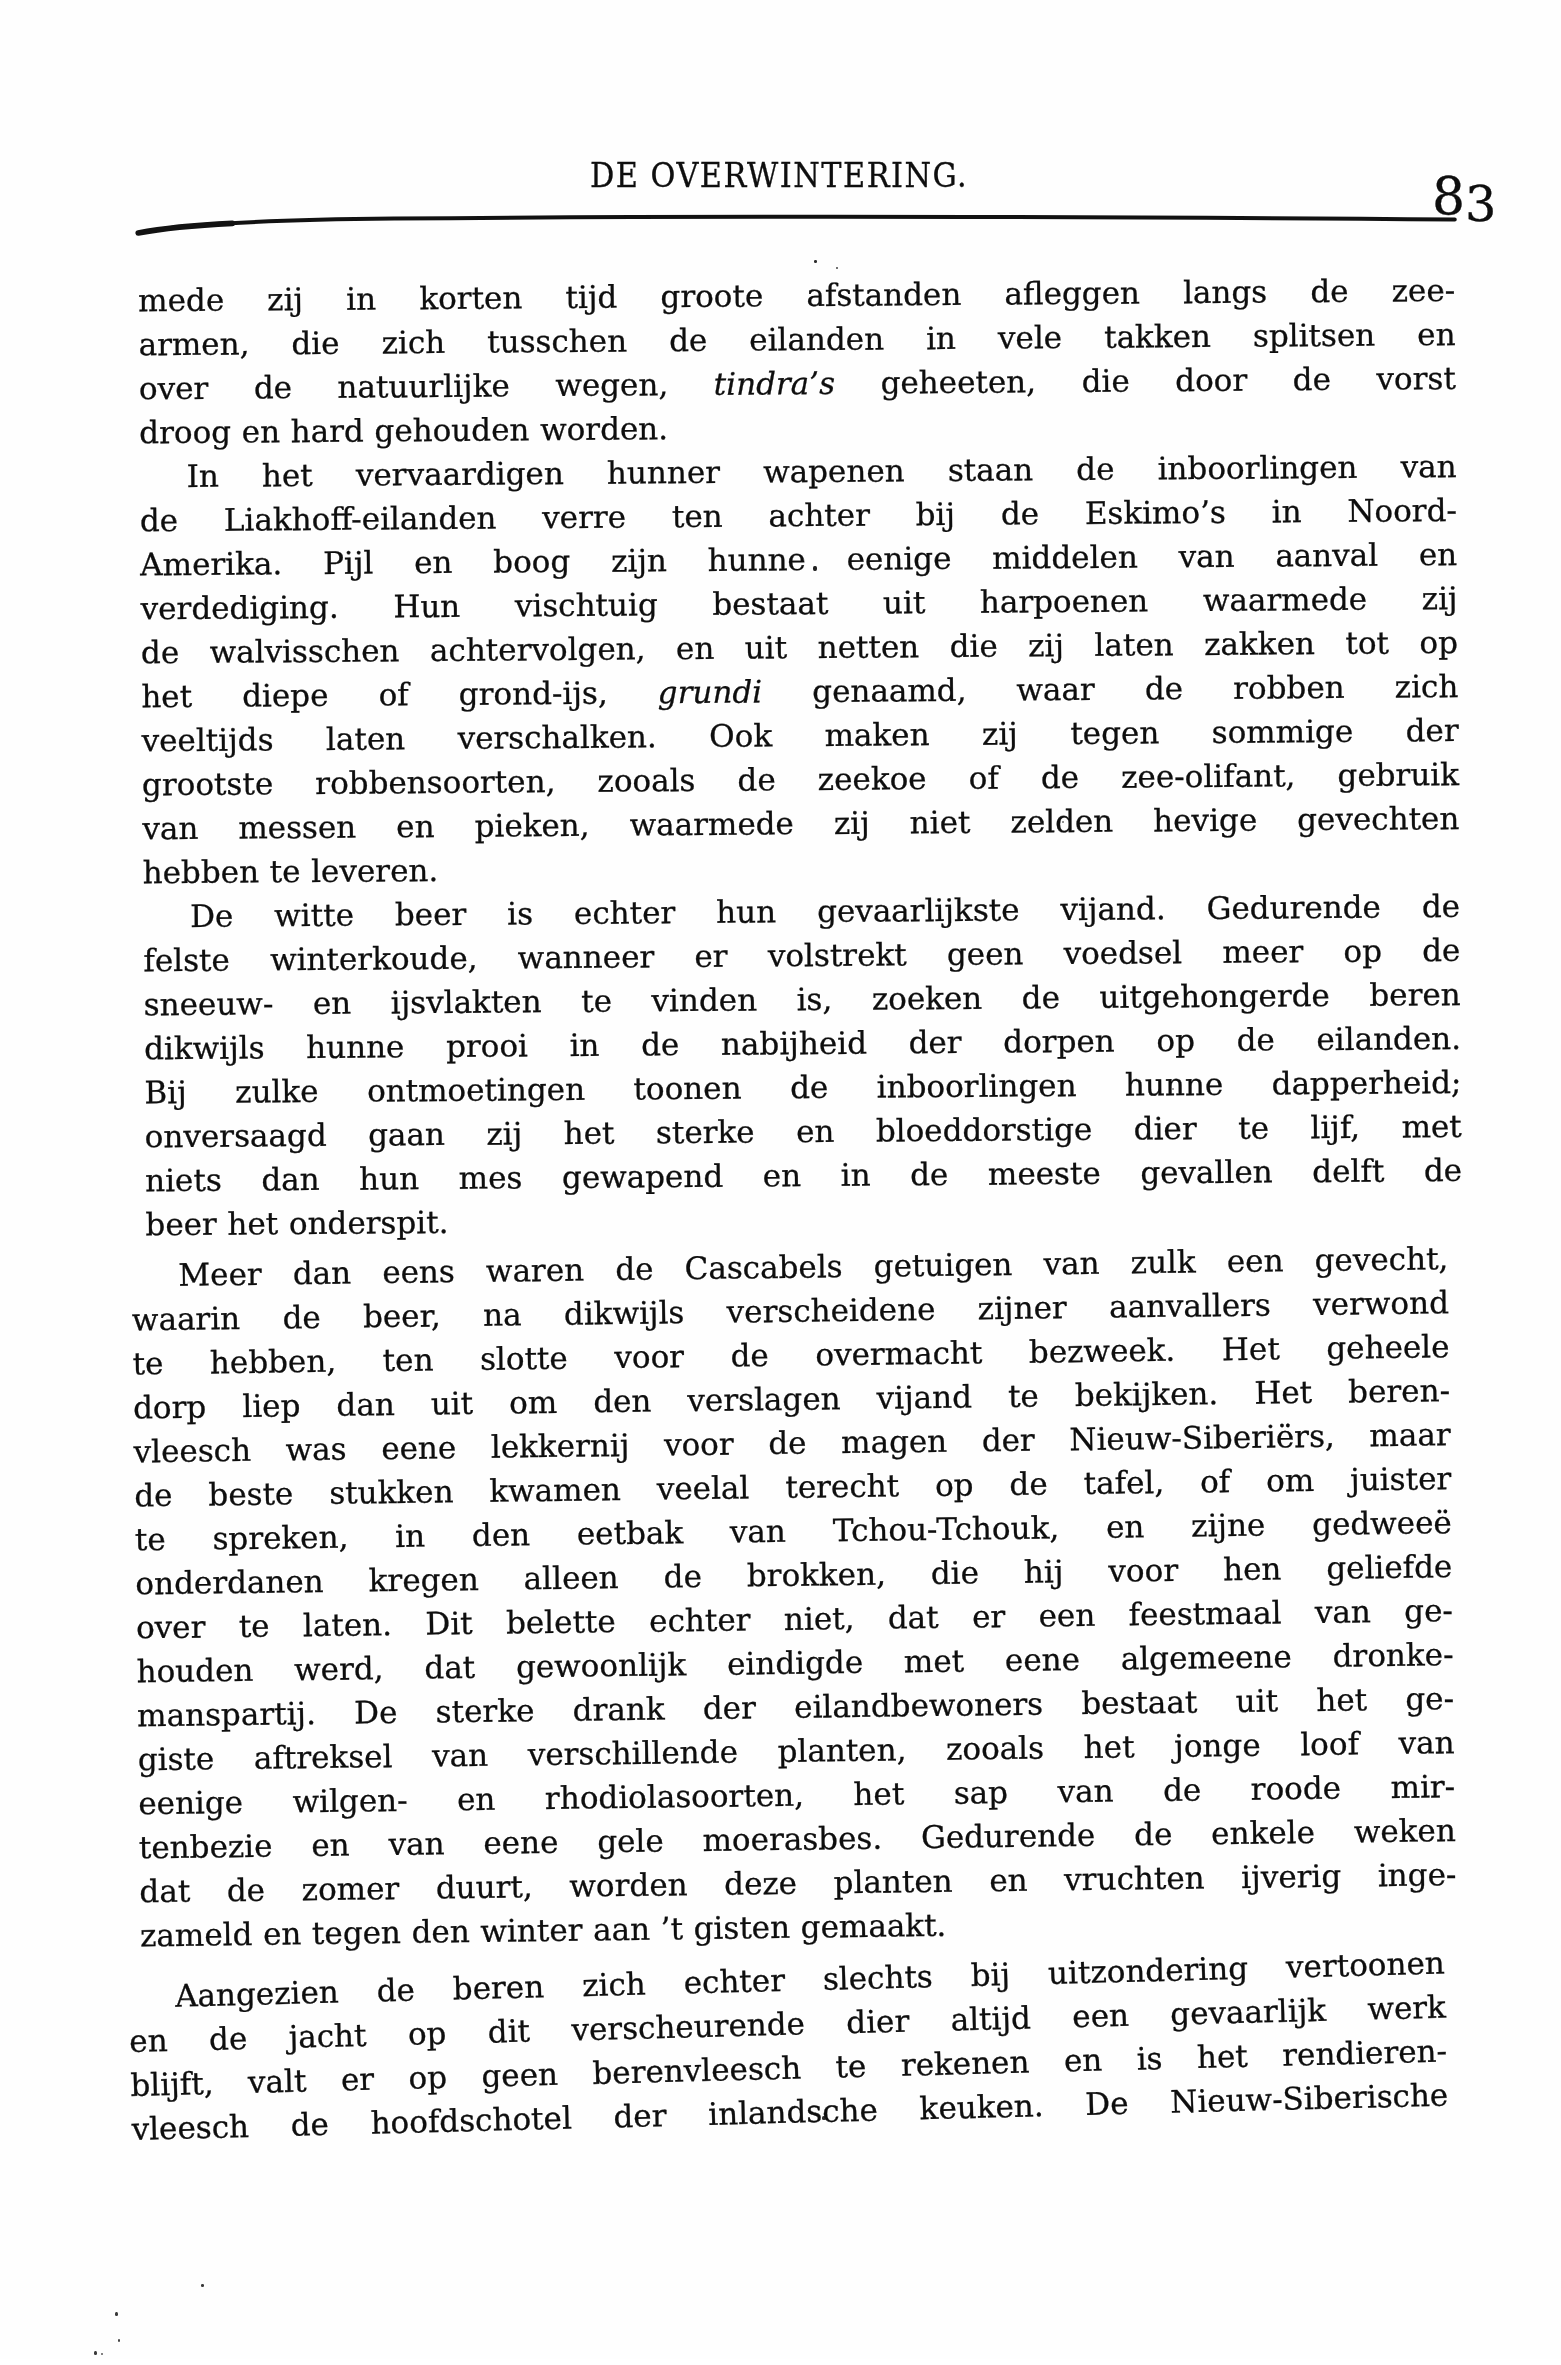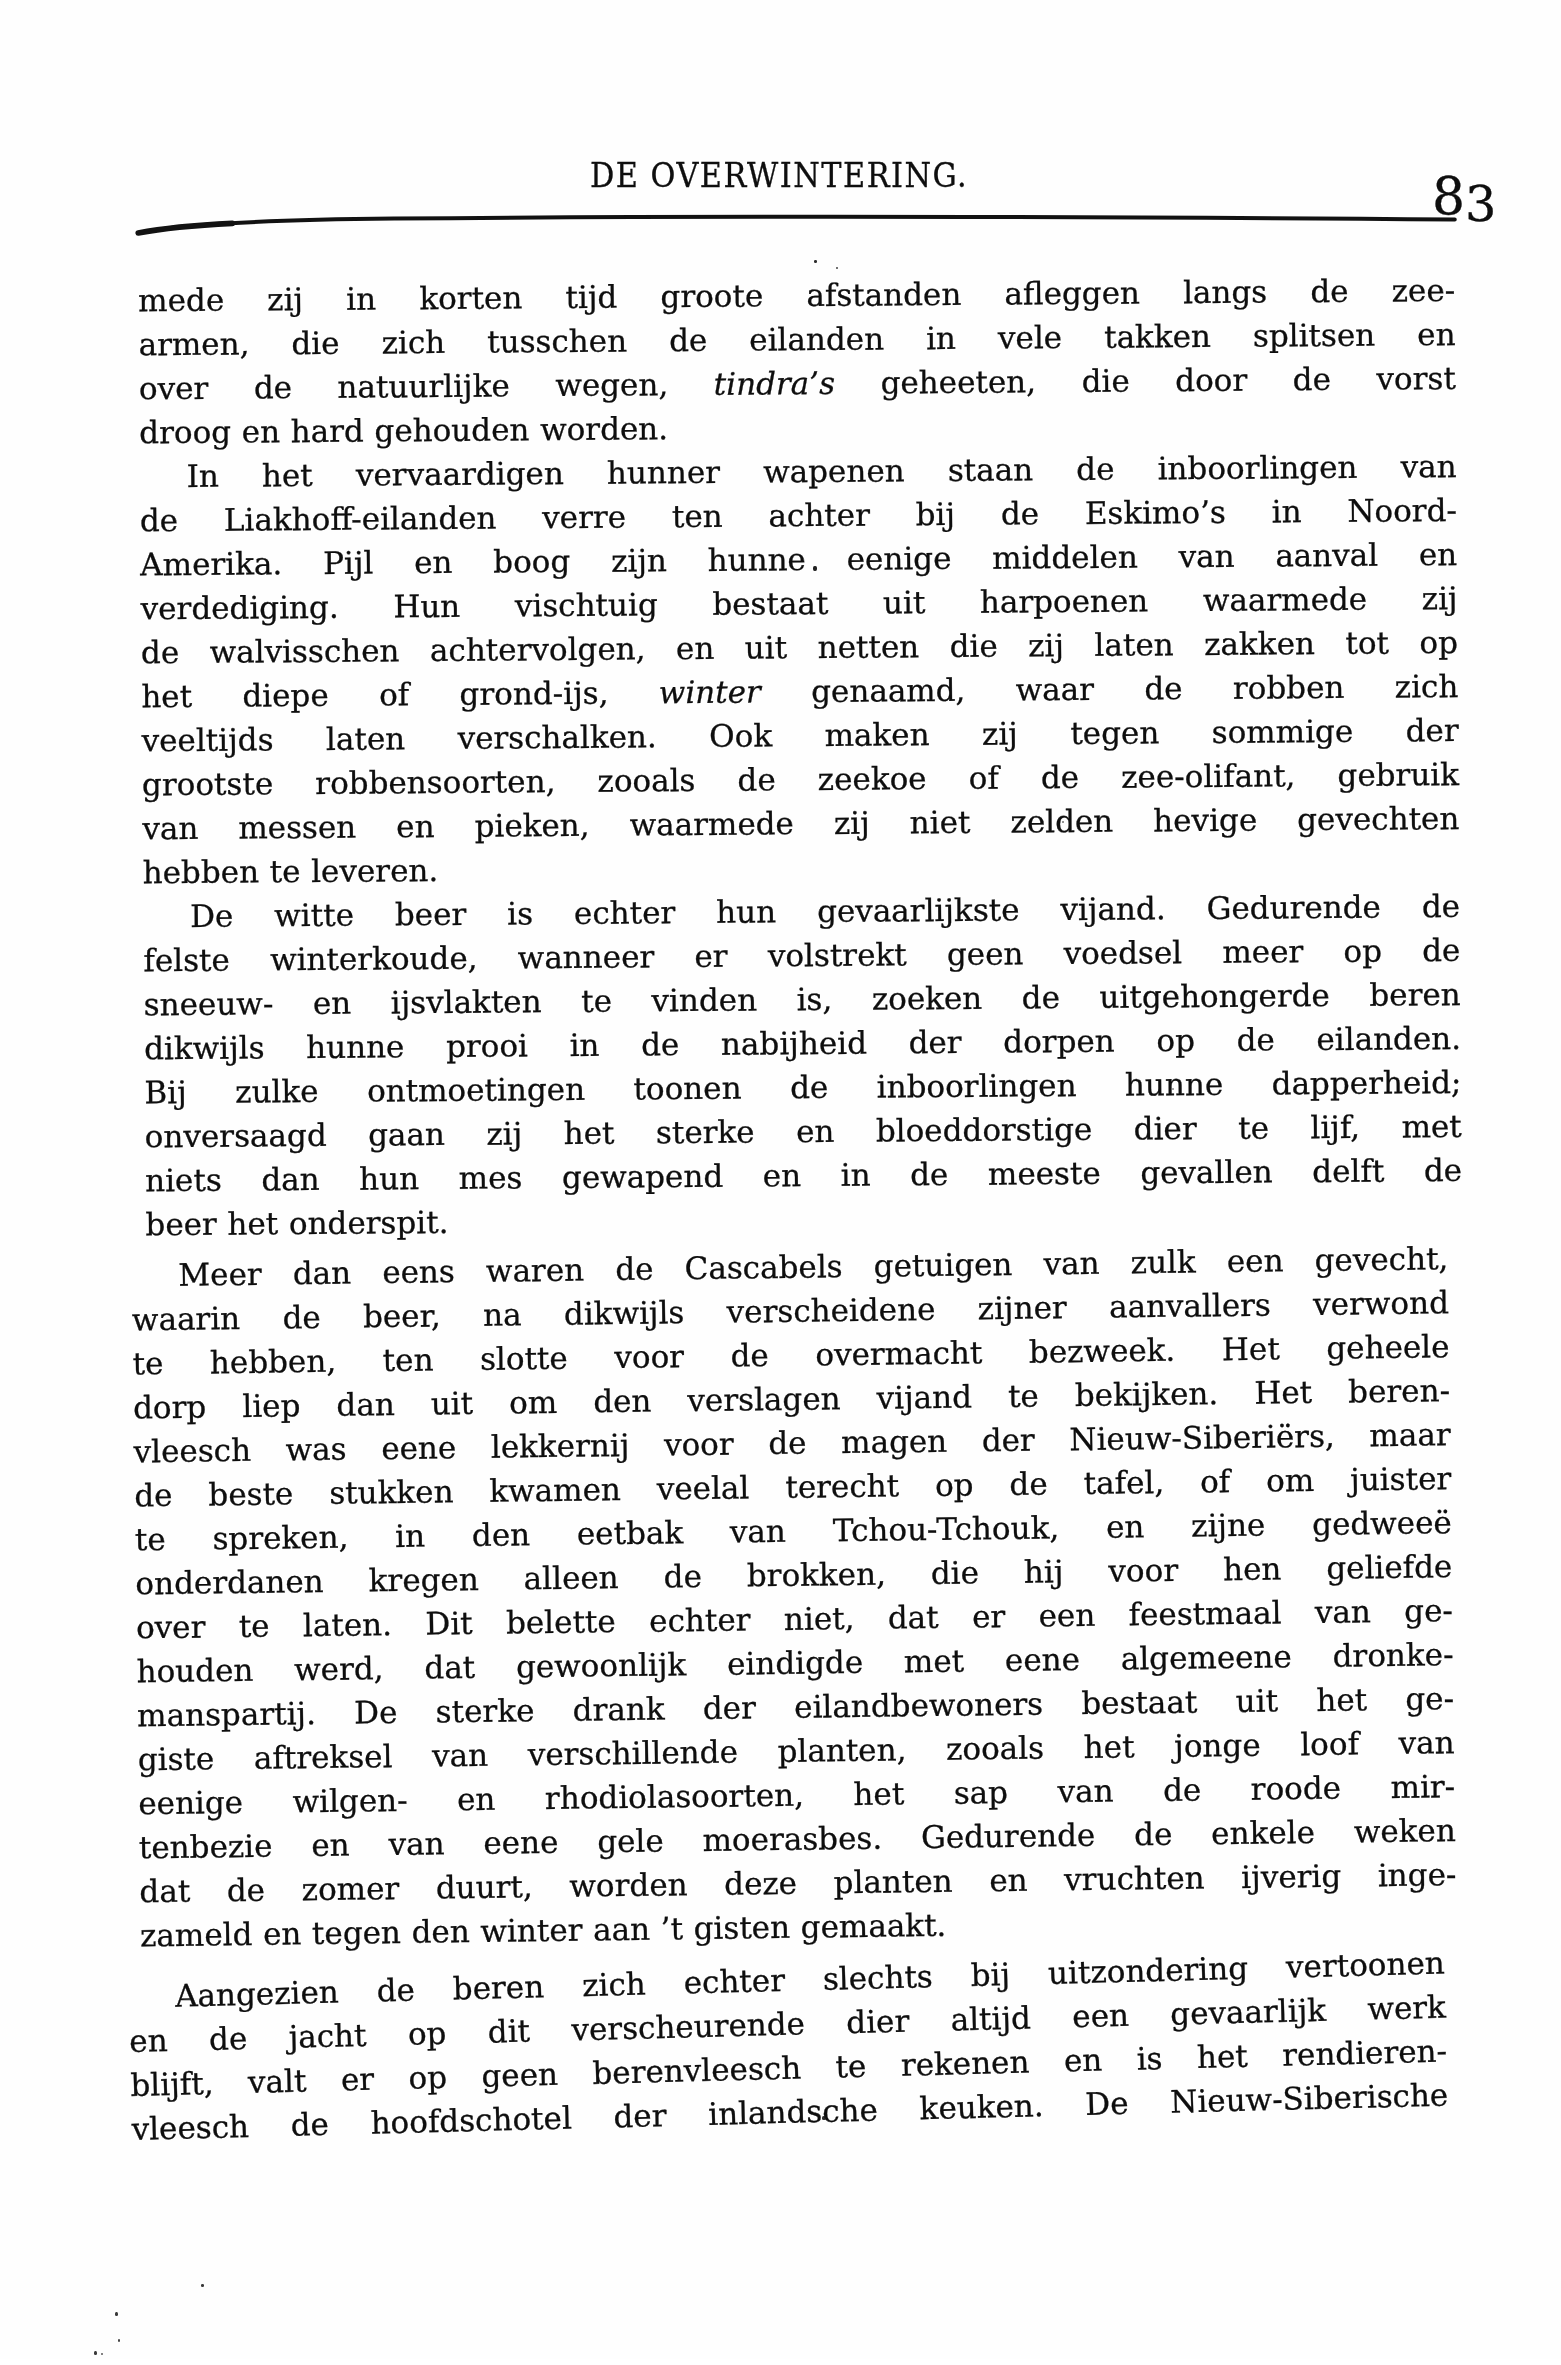"winter" span.italic { text: winter -> grundi }
